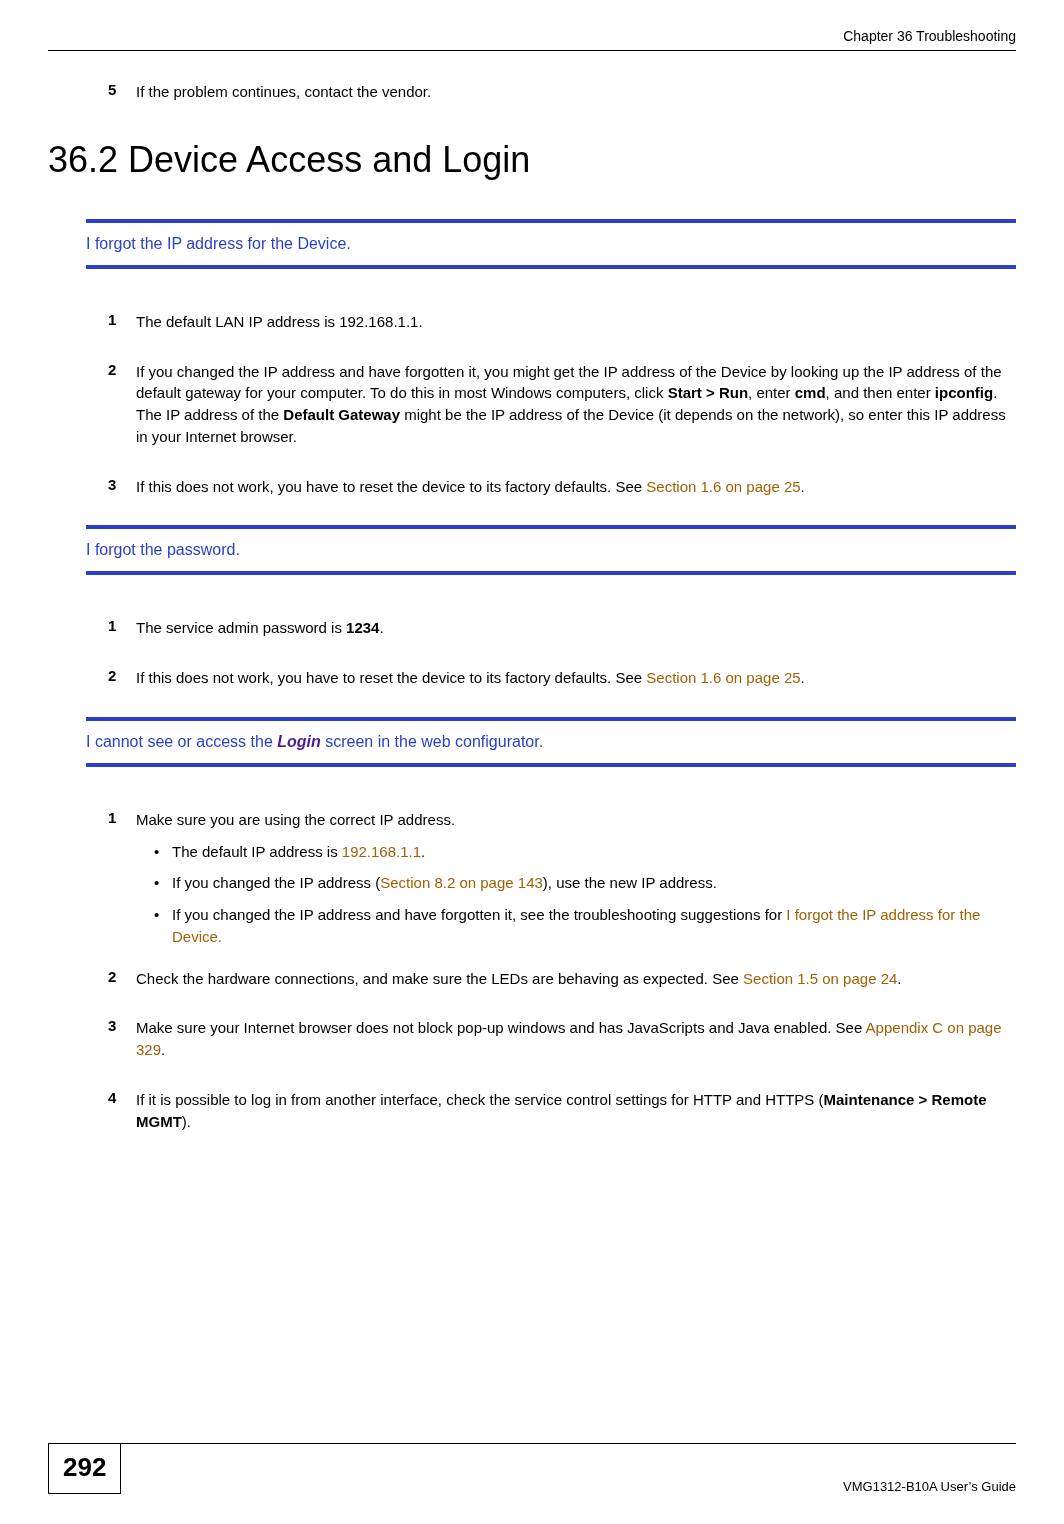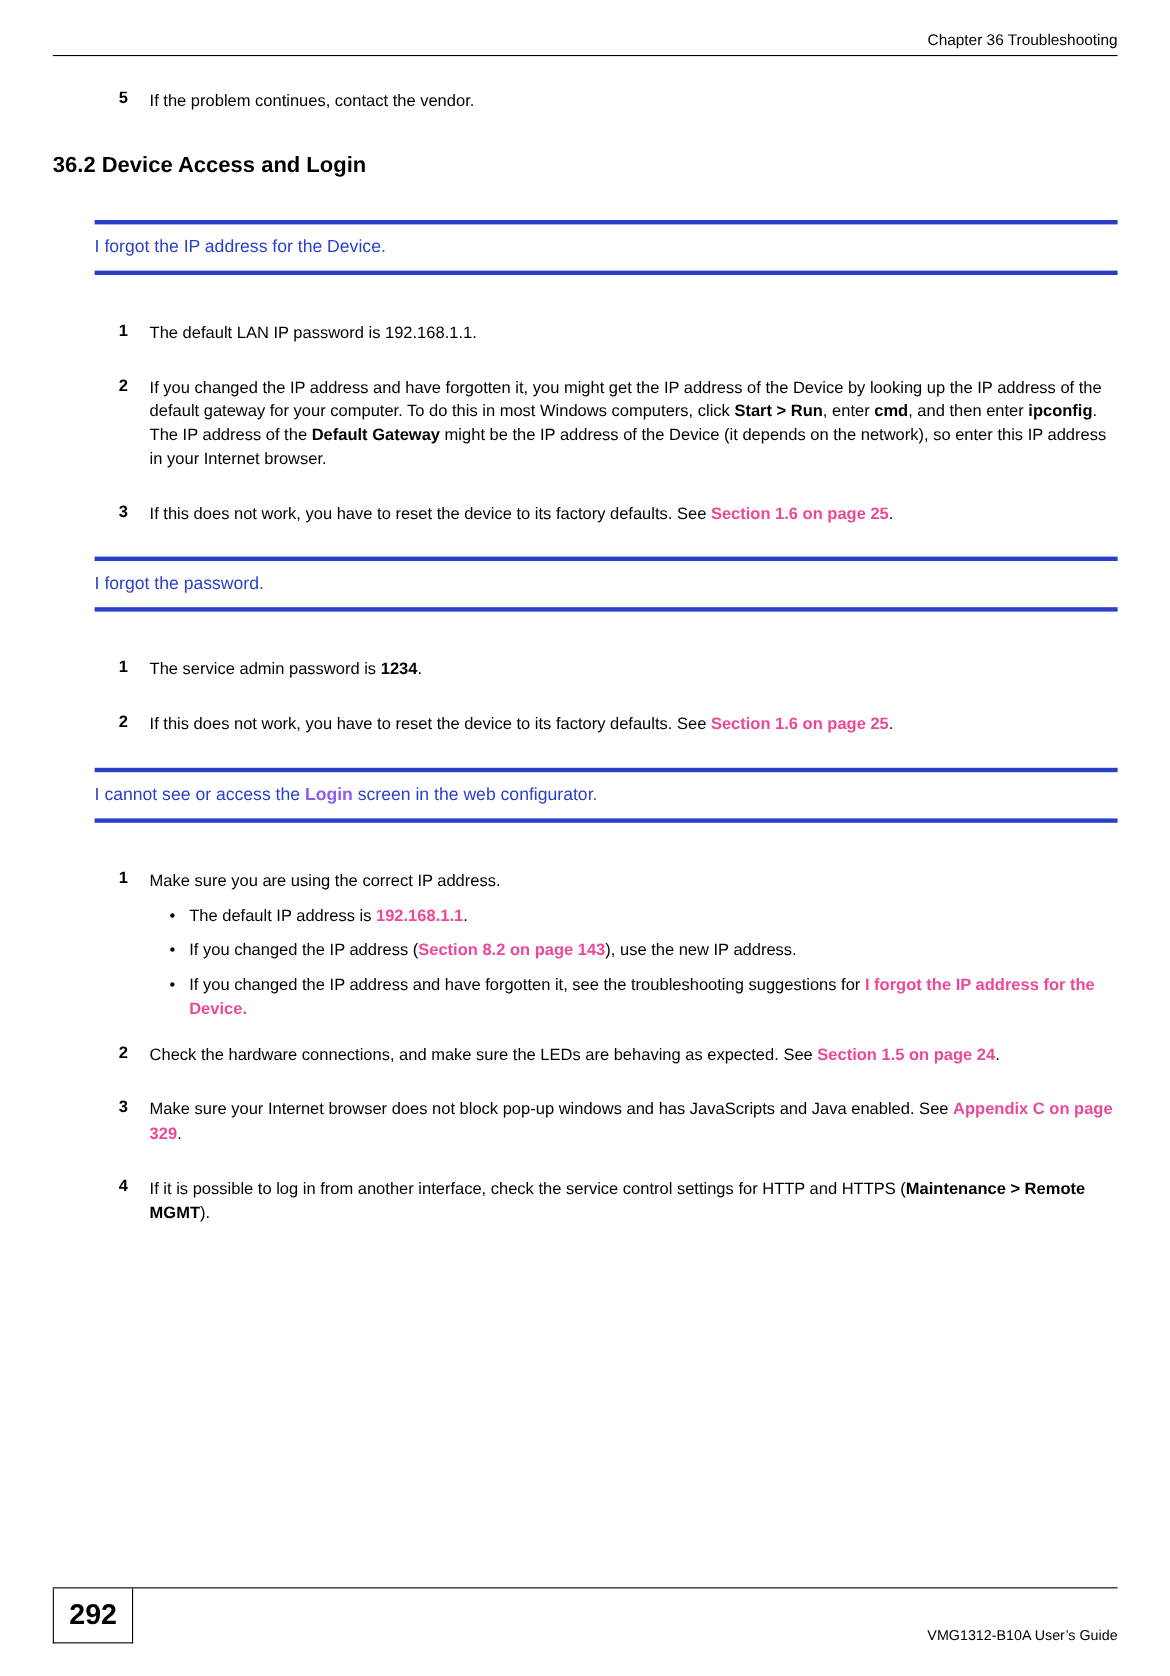"36.2 Device Access and Login" .section-heading { font-size: 20px -> 36px; font-weight: bold -> normal }
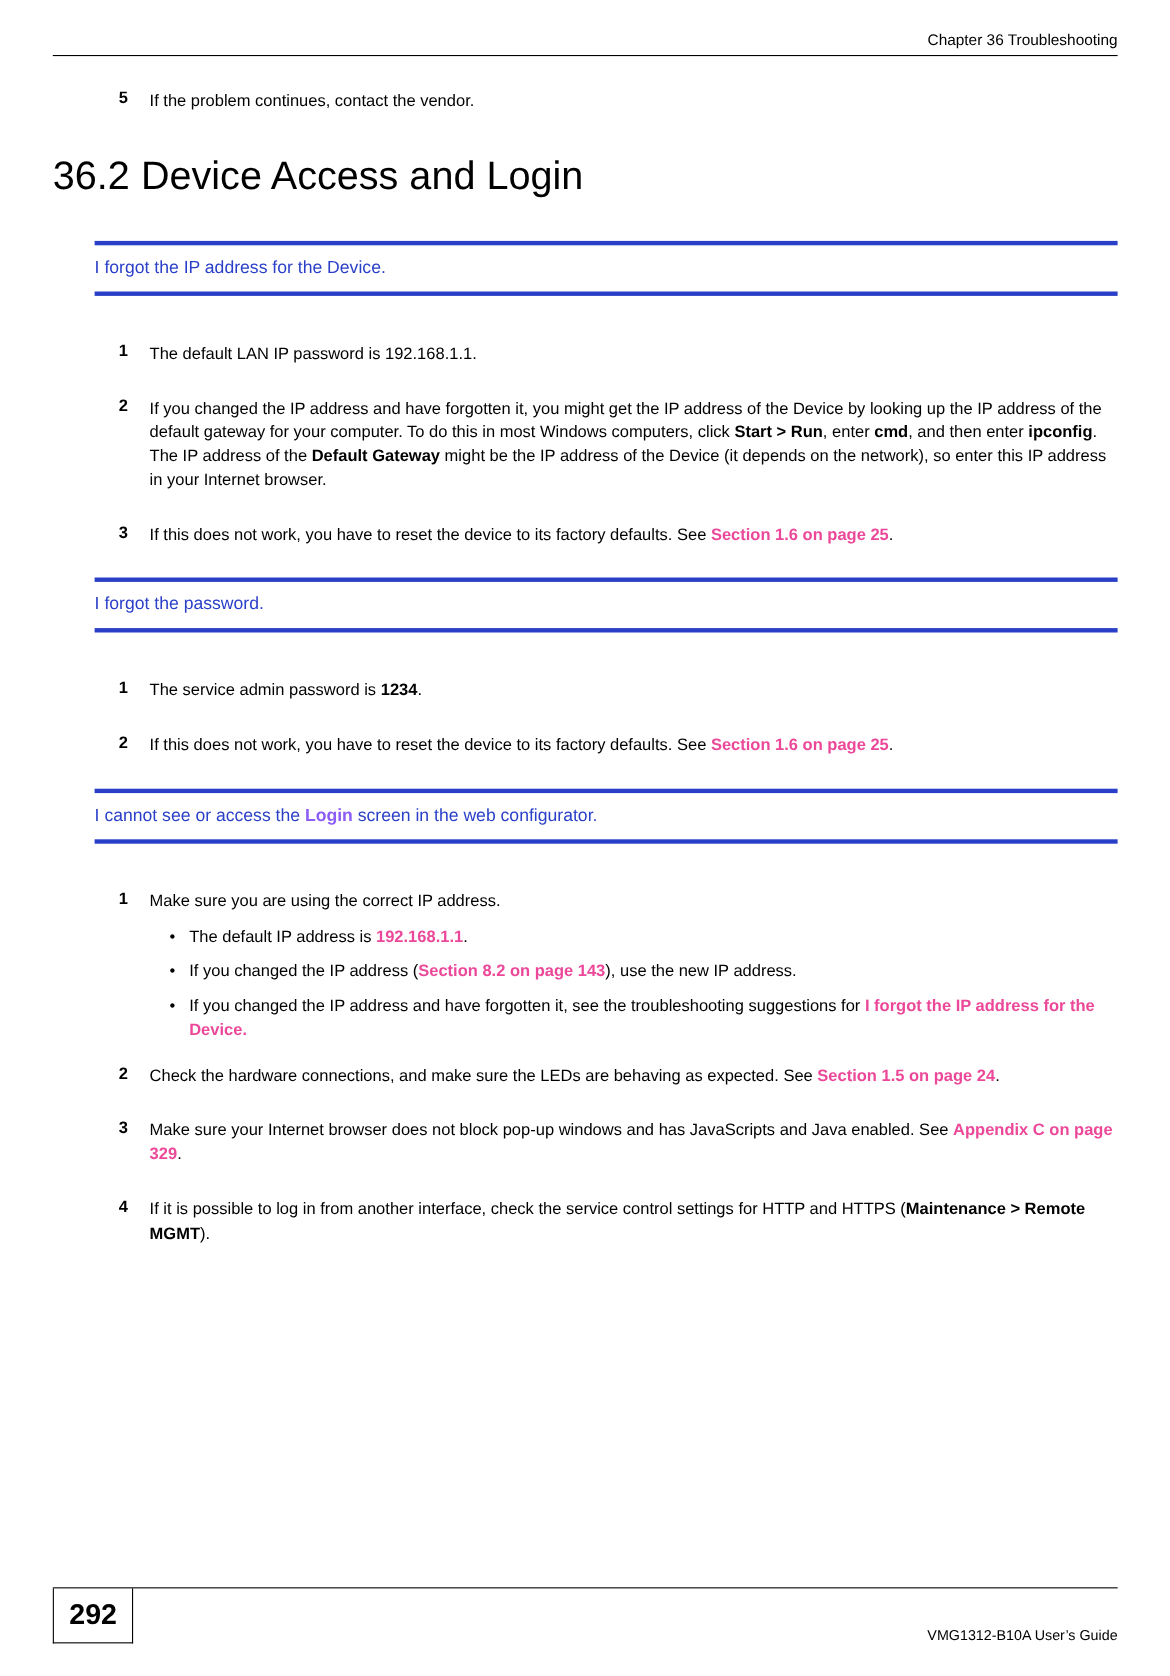"The default LAN IP password" div.step-text { text: password -> address }
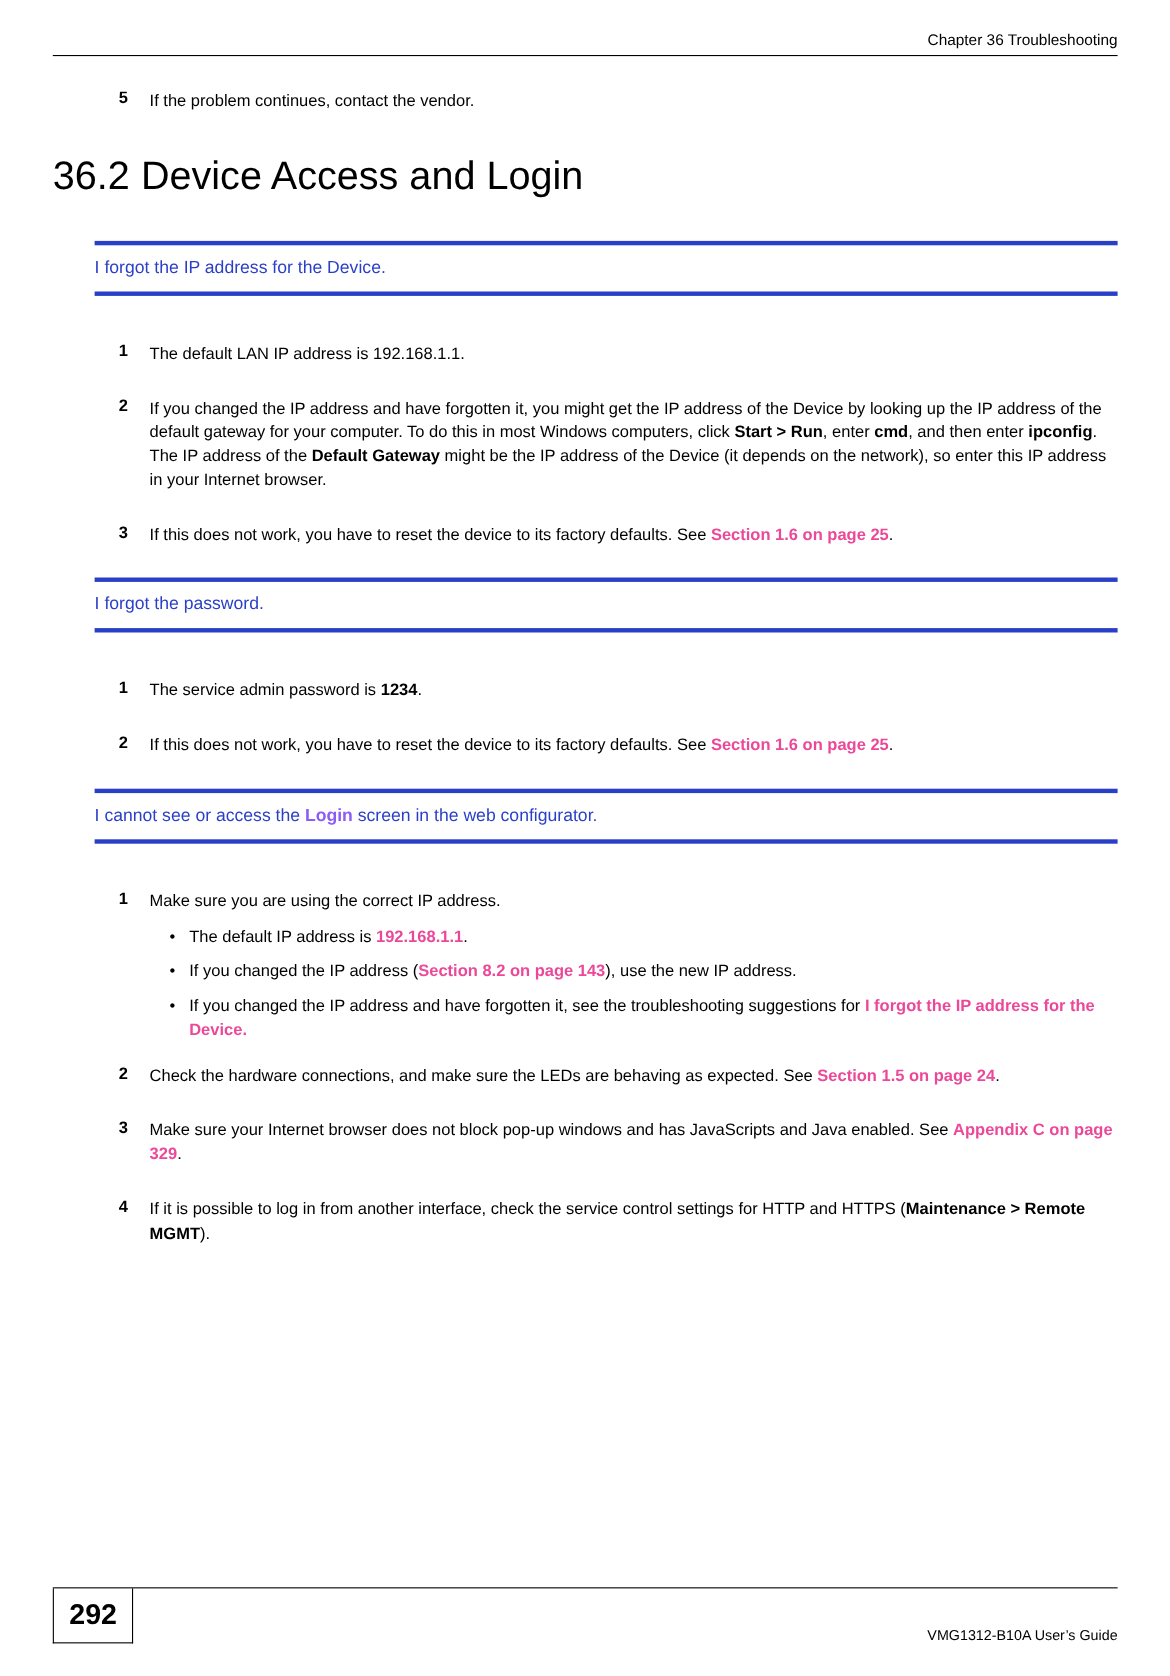"Section 1.6 on page 25" .link { color: #ec4899 -> #a16207; font-weight: bold -> none }
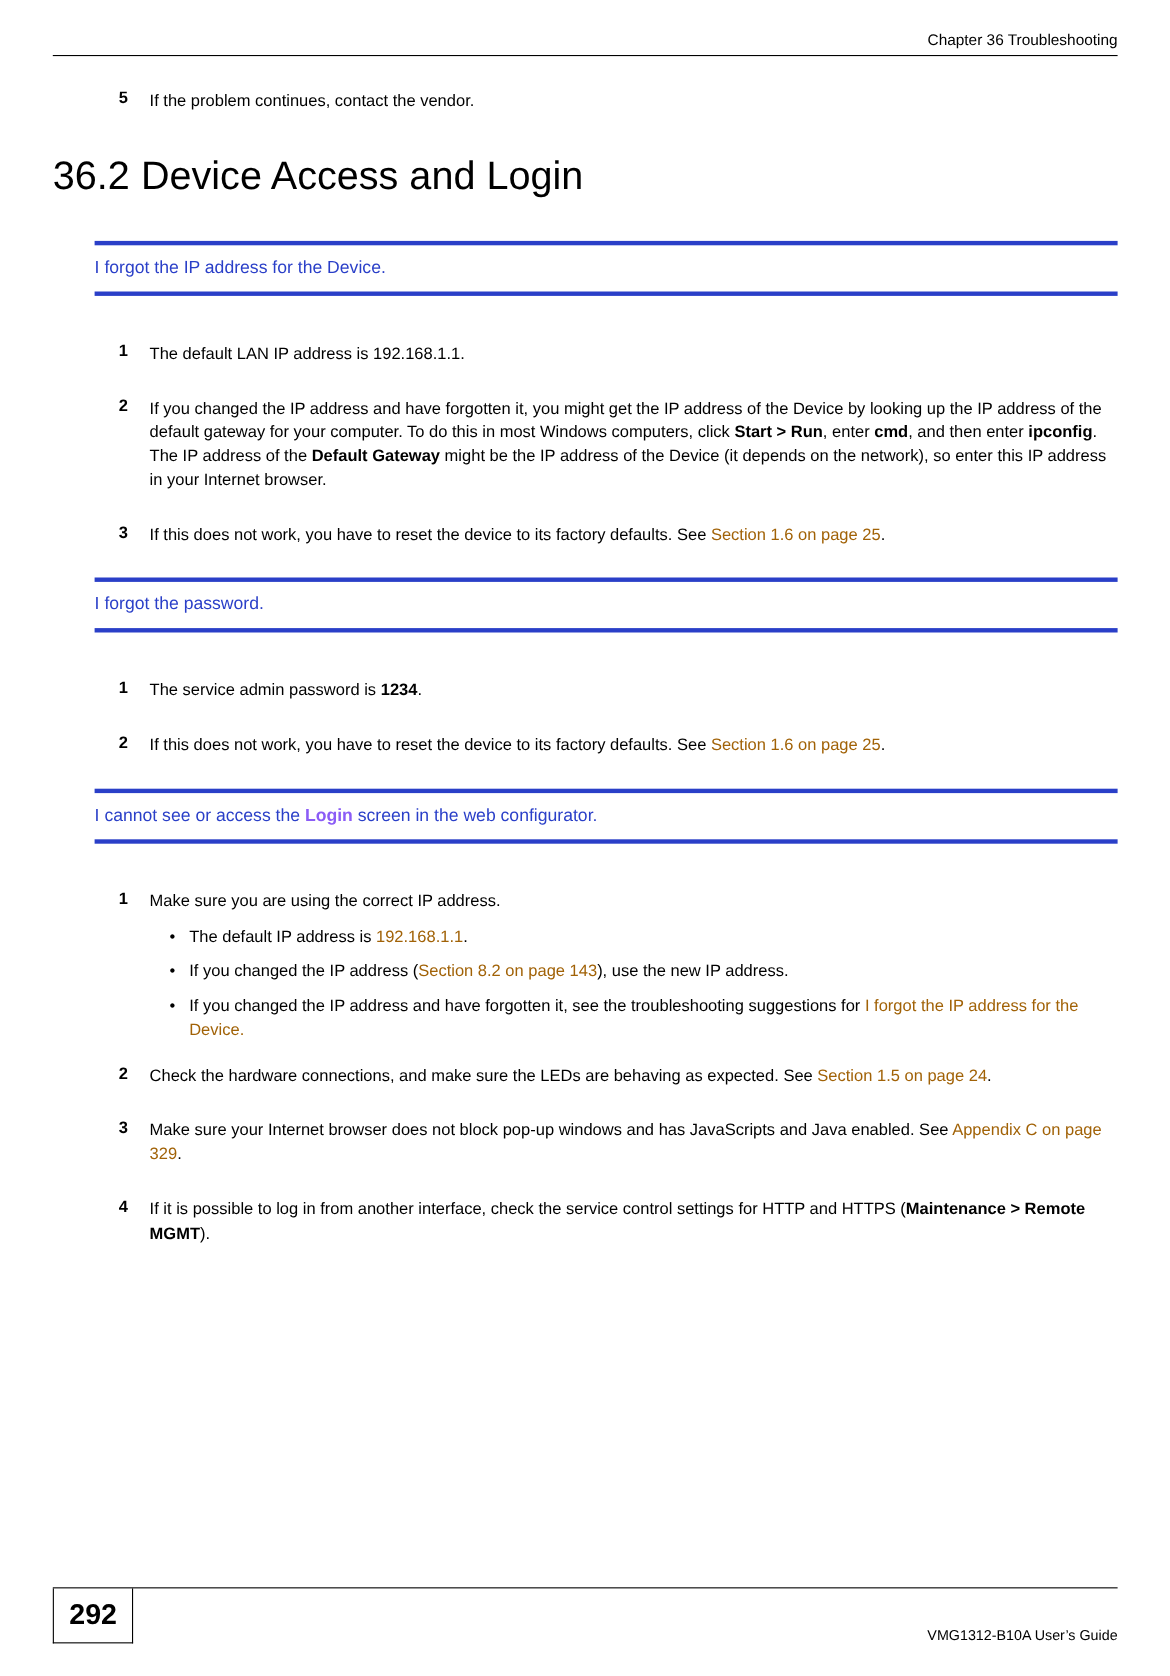"Login" span.bold { color: #8b5cf6 -> #4c1d95; font-style: none -> italic }
